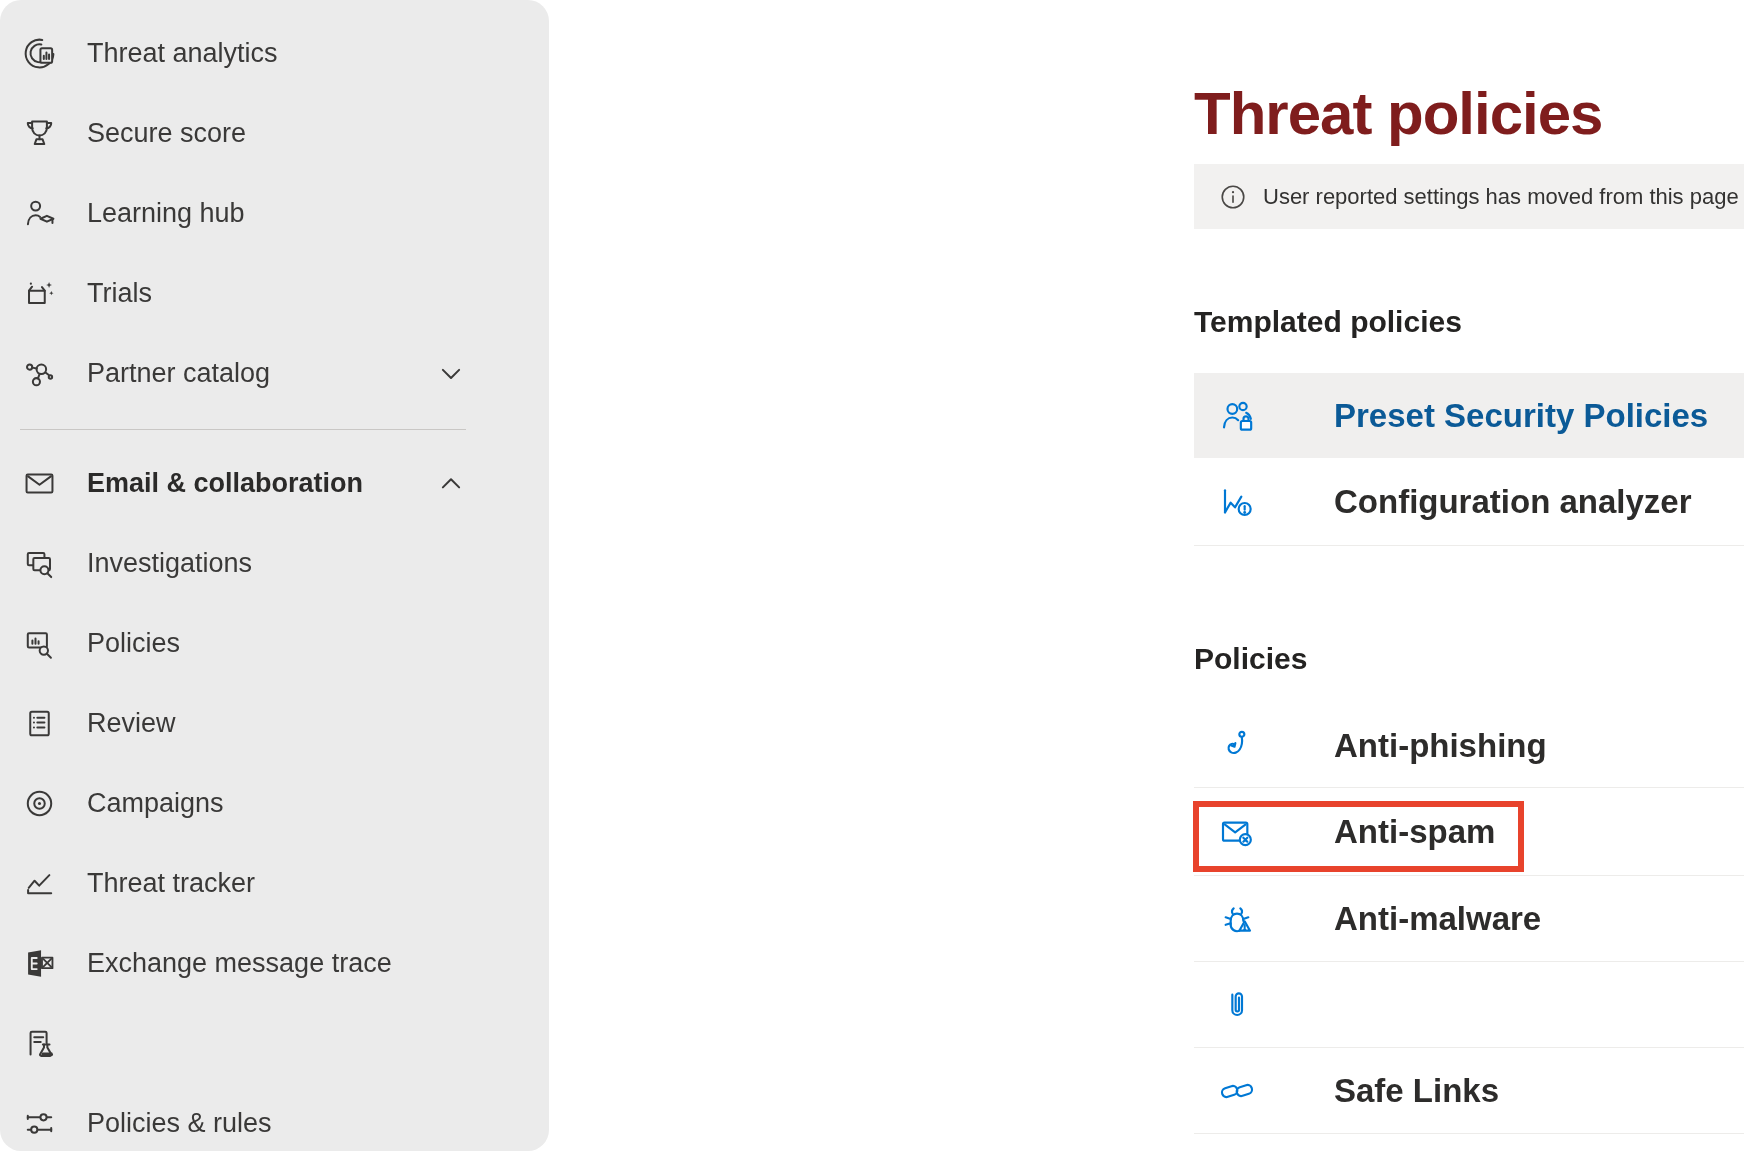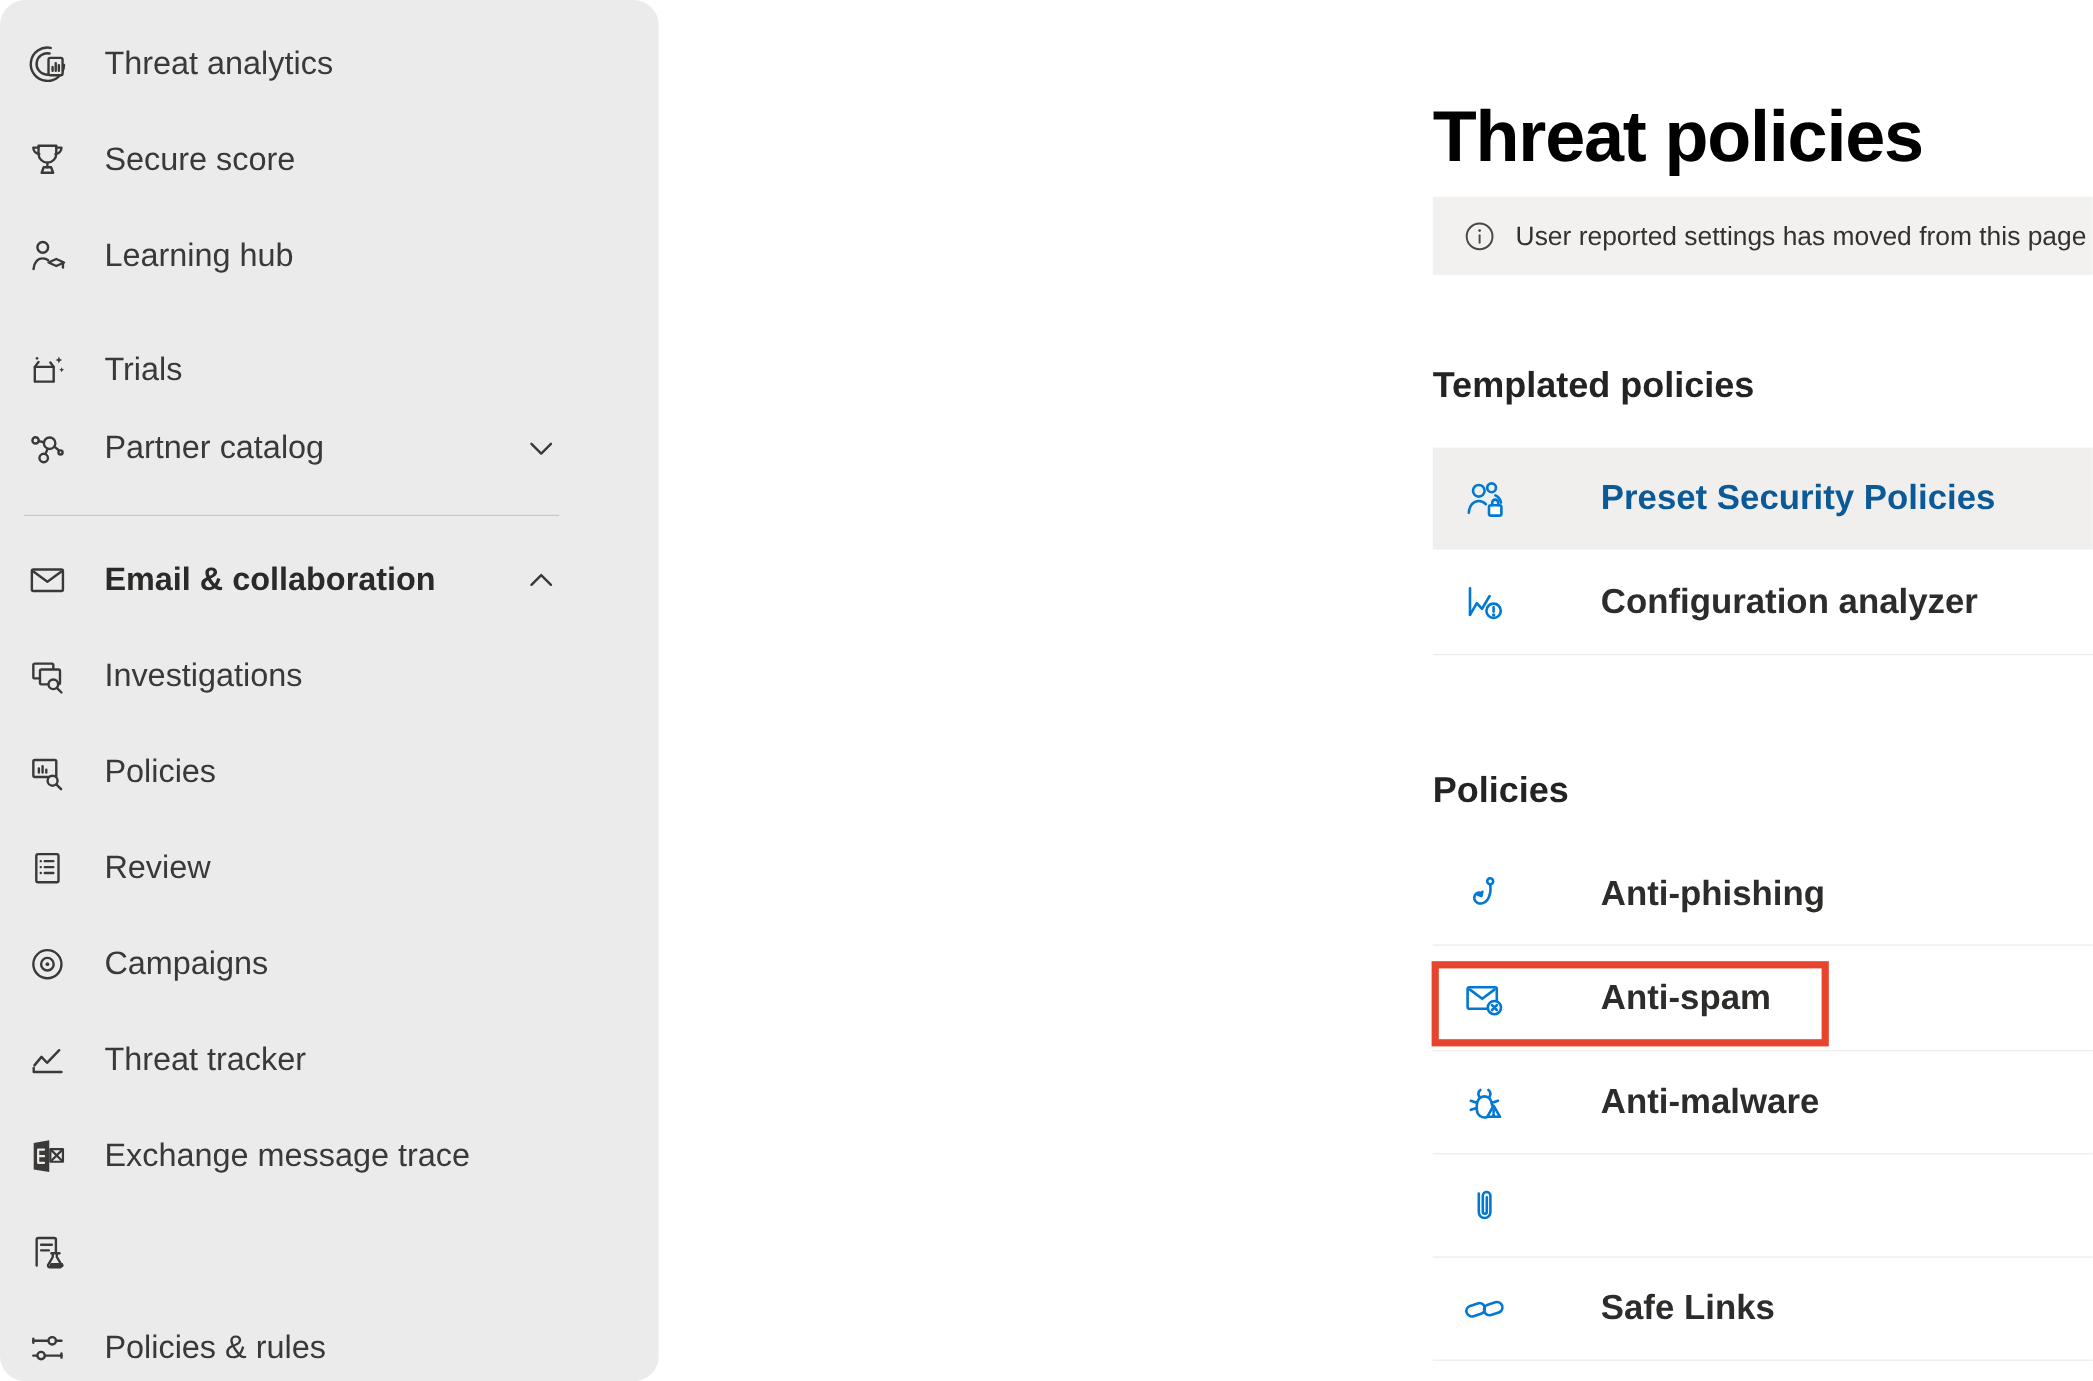"Threat policies" .page-title { color: #000000 -> #7f1d1d }
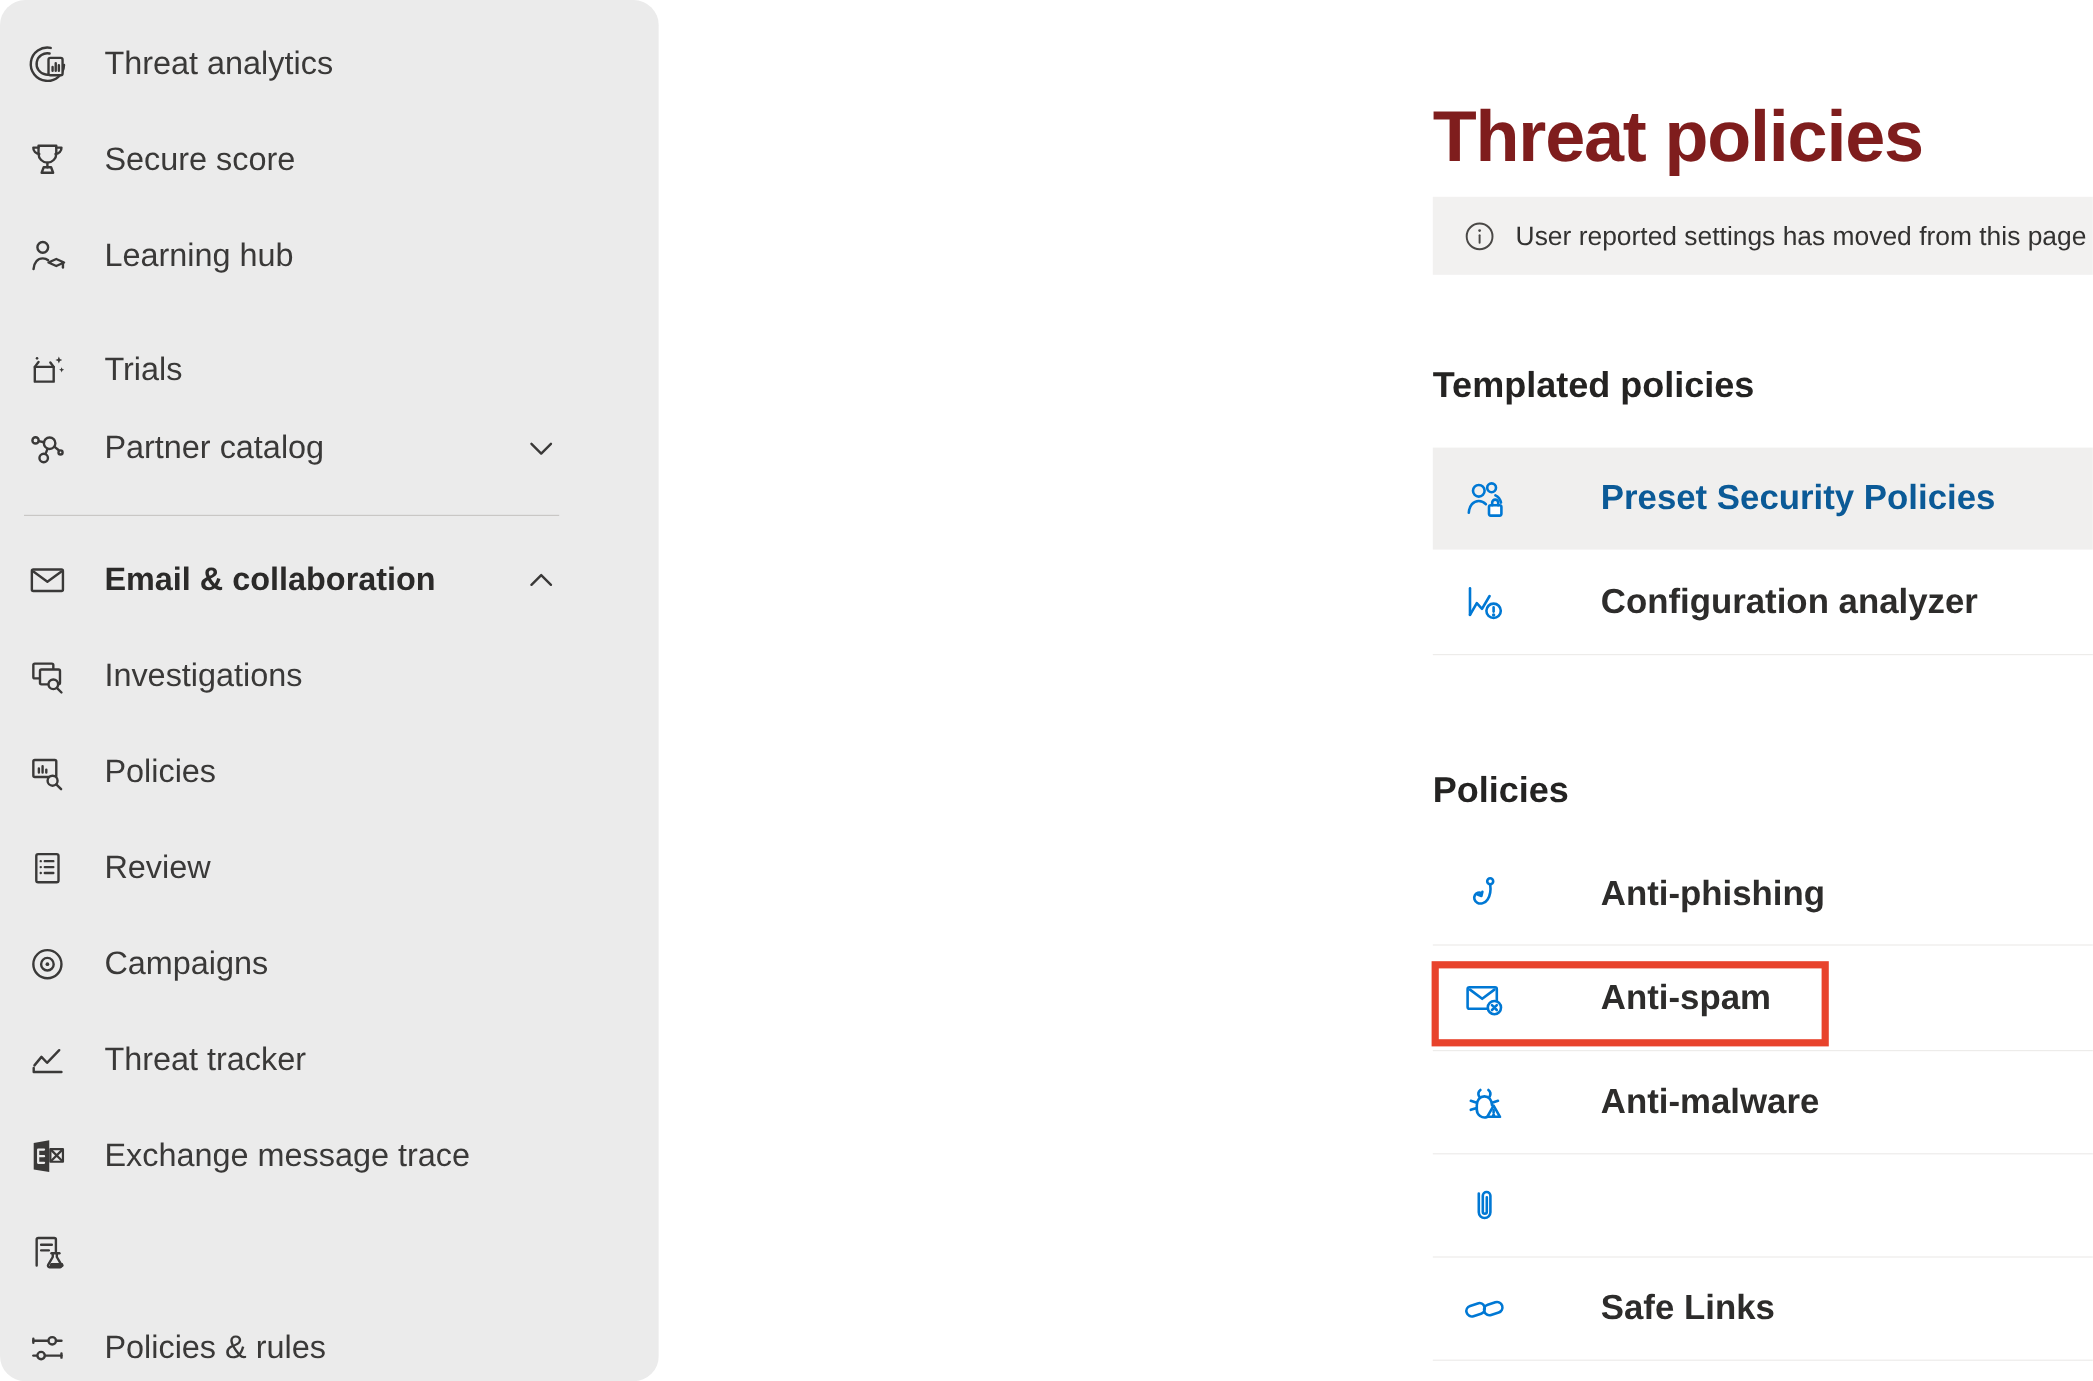"Trials" div.nav-item { top: 268px -> 253px }
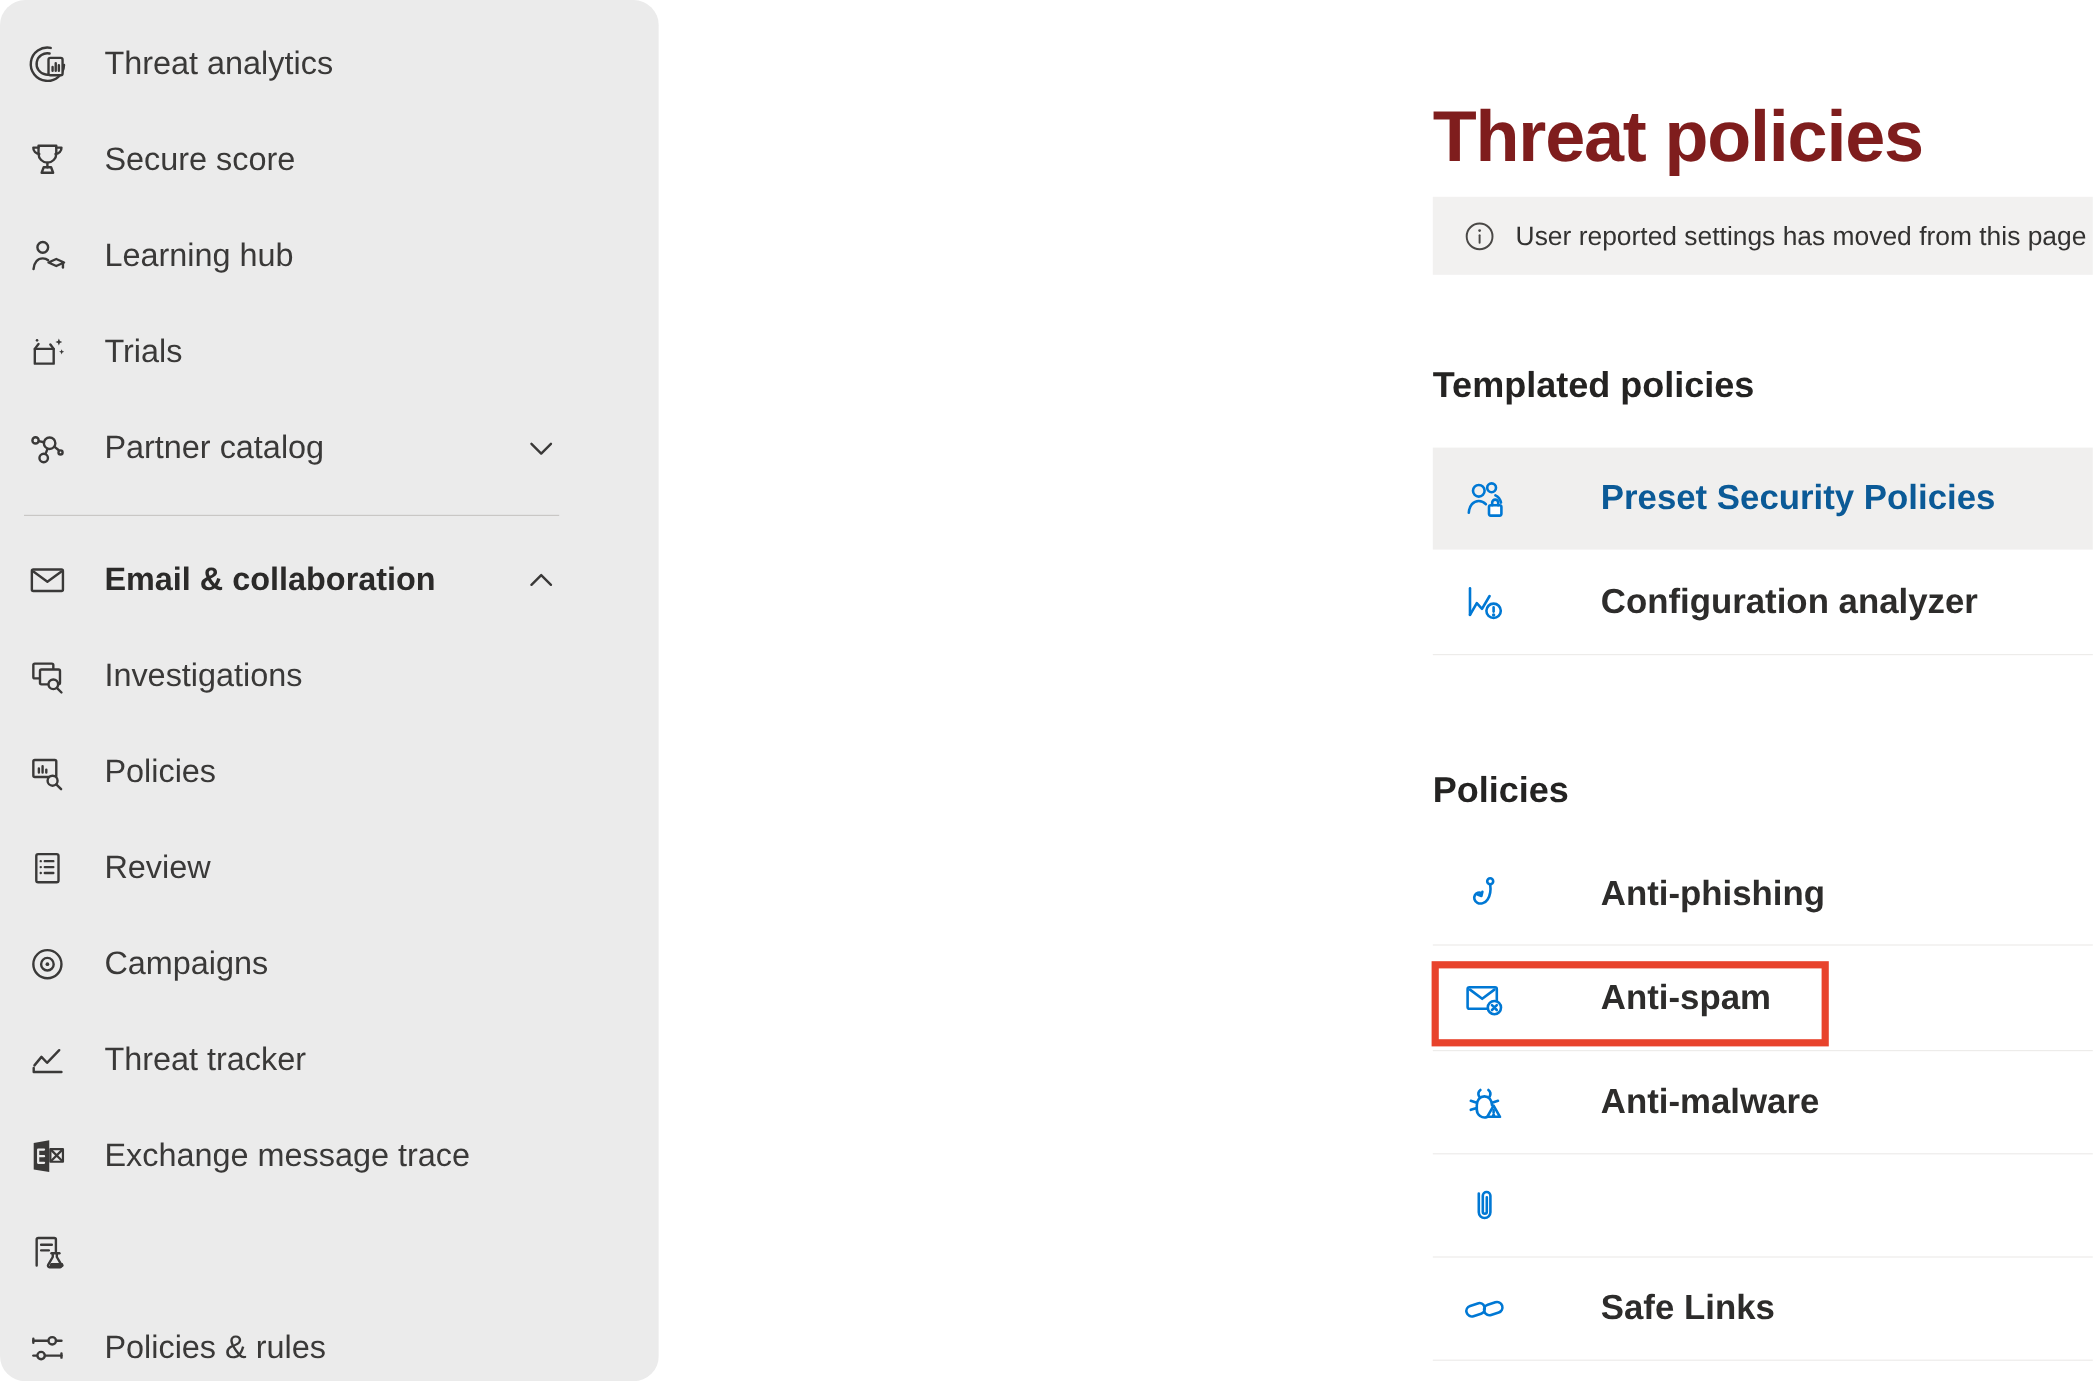"Preset Security Policies" .lrow .rname { font-size: 29px -> 33px }
